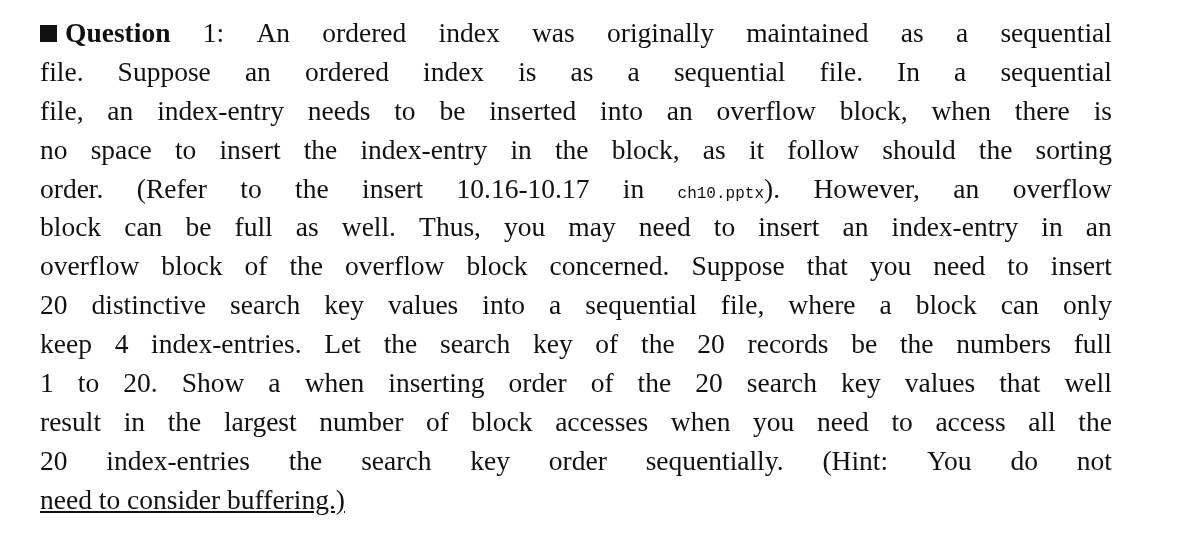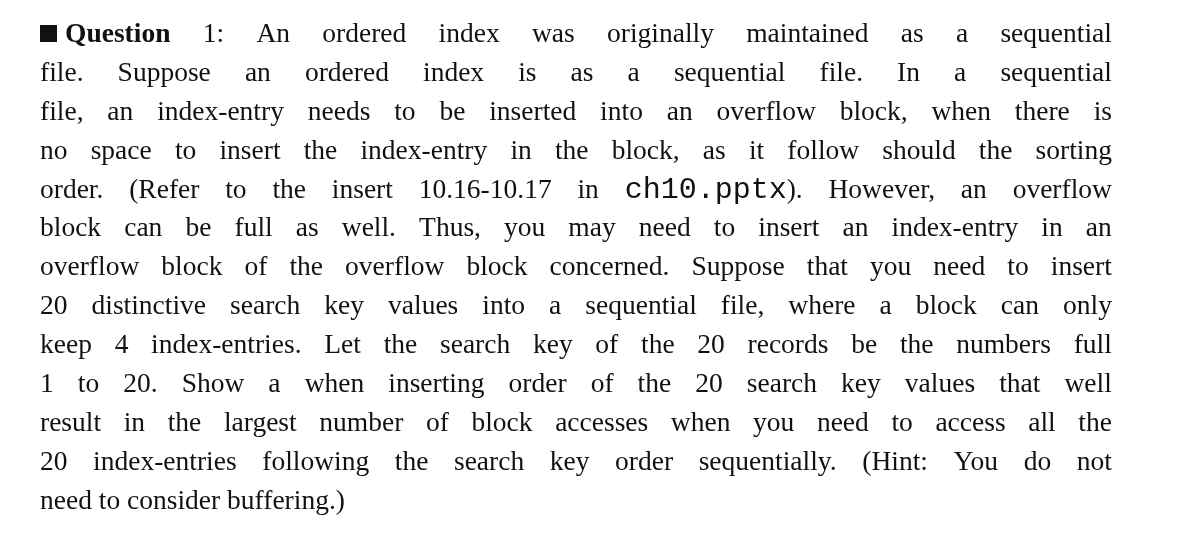"ch10.pptx" .mono { font-size: 30px -> 16px }
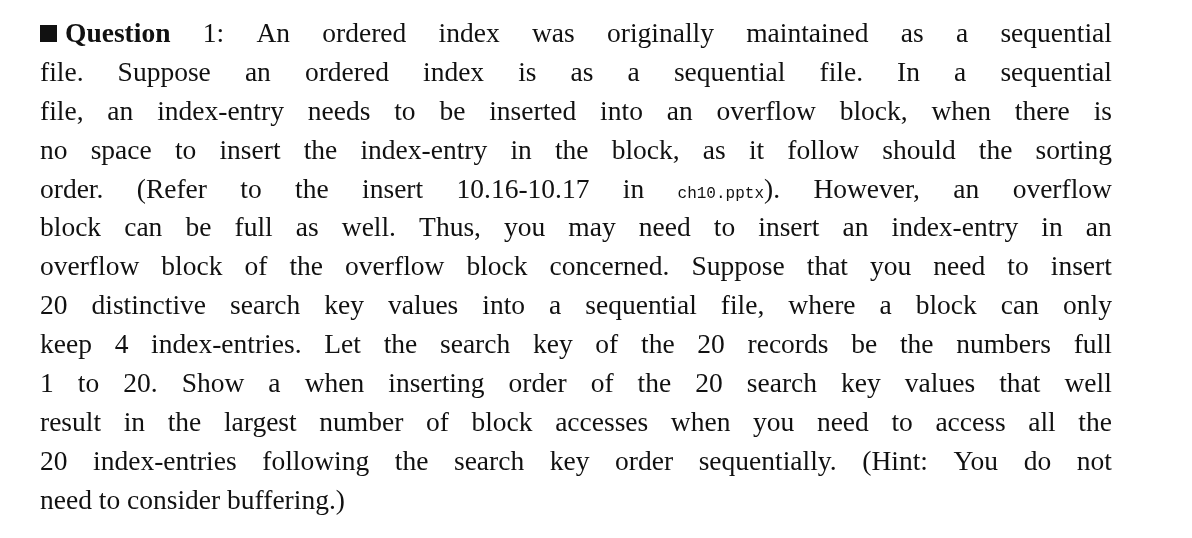"following" span.w { html: <span>following</span> -> none }
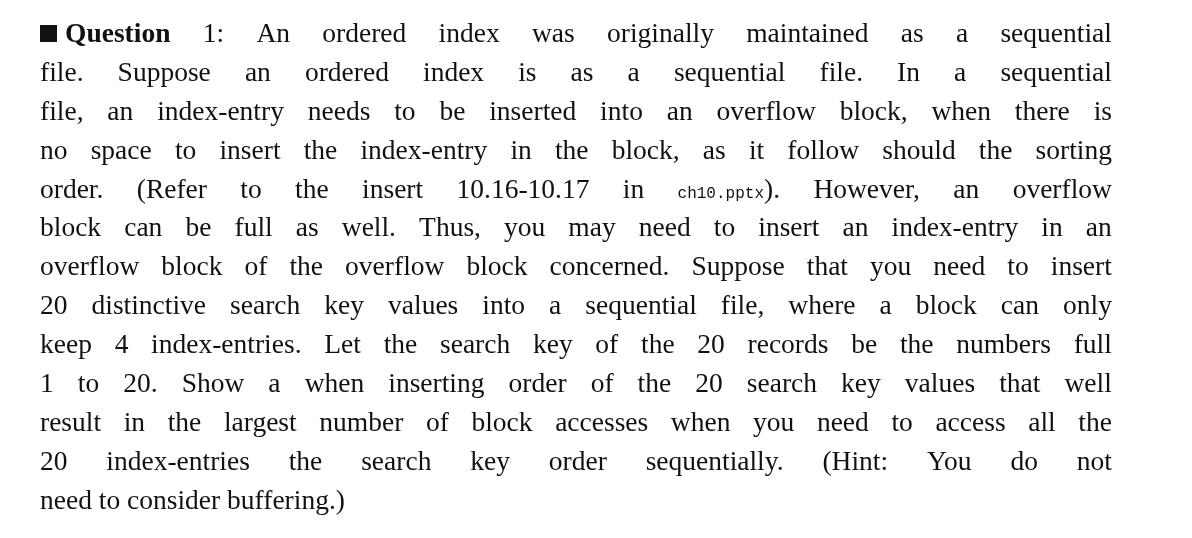"need to consider buffering.)" .line.last { text-decoration: none -> underline }
